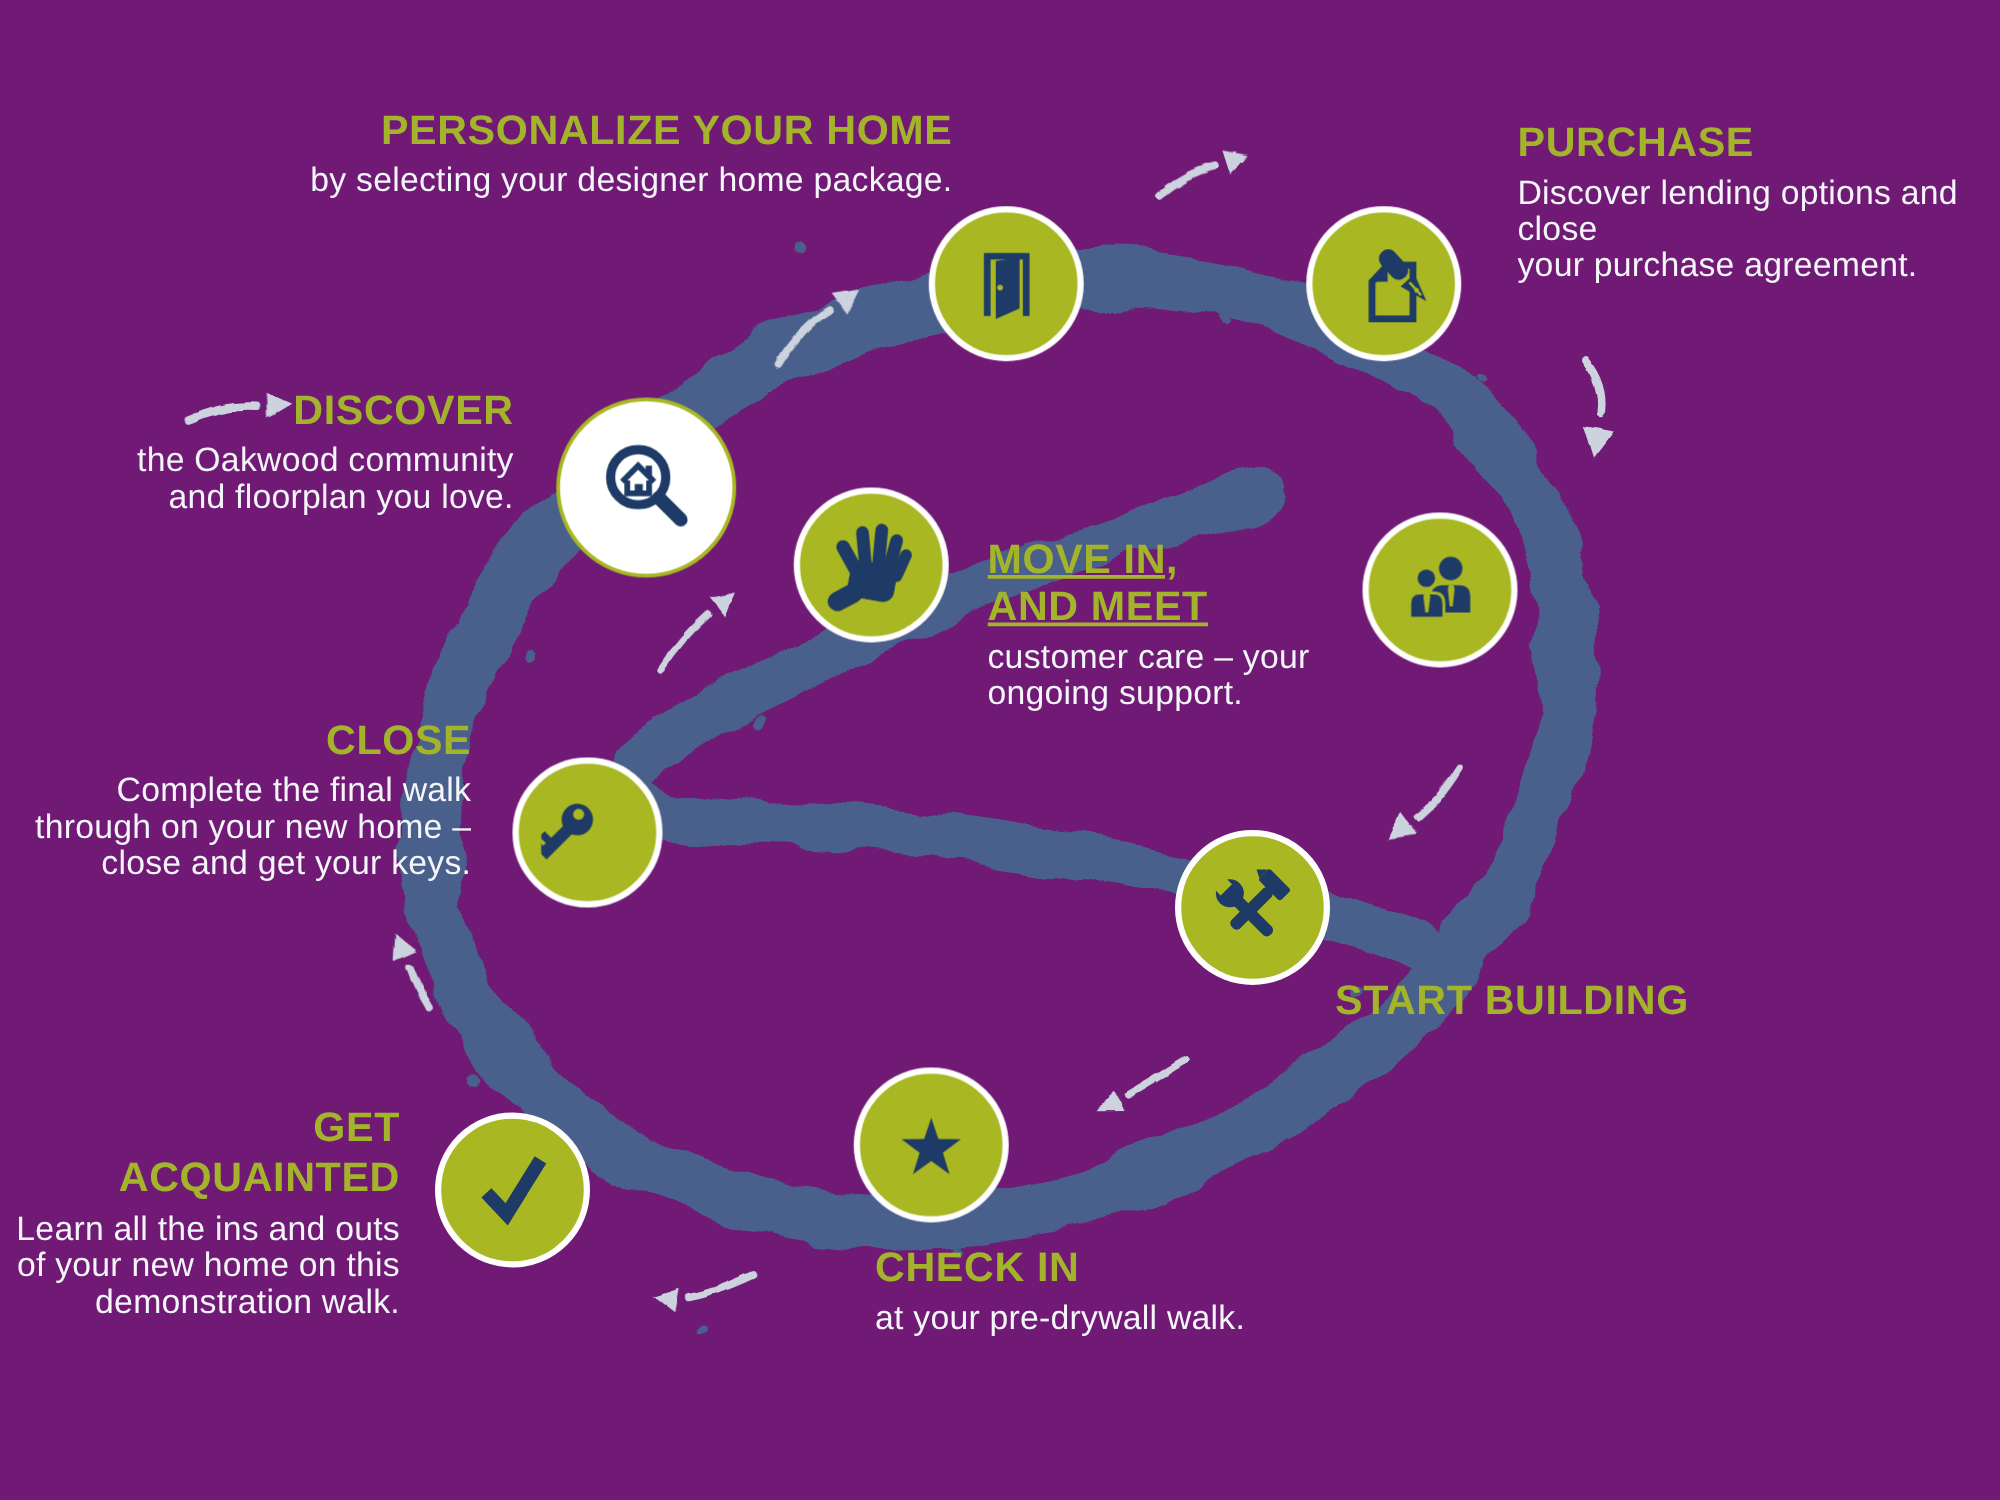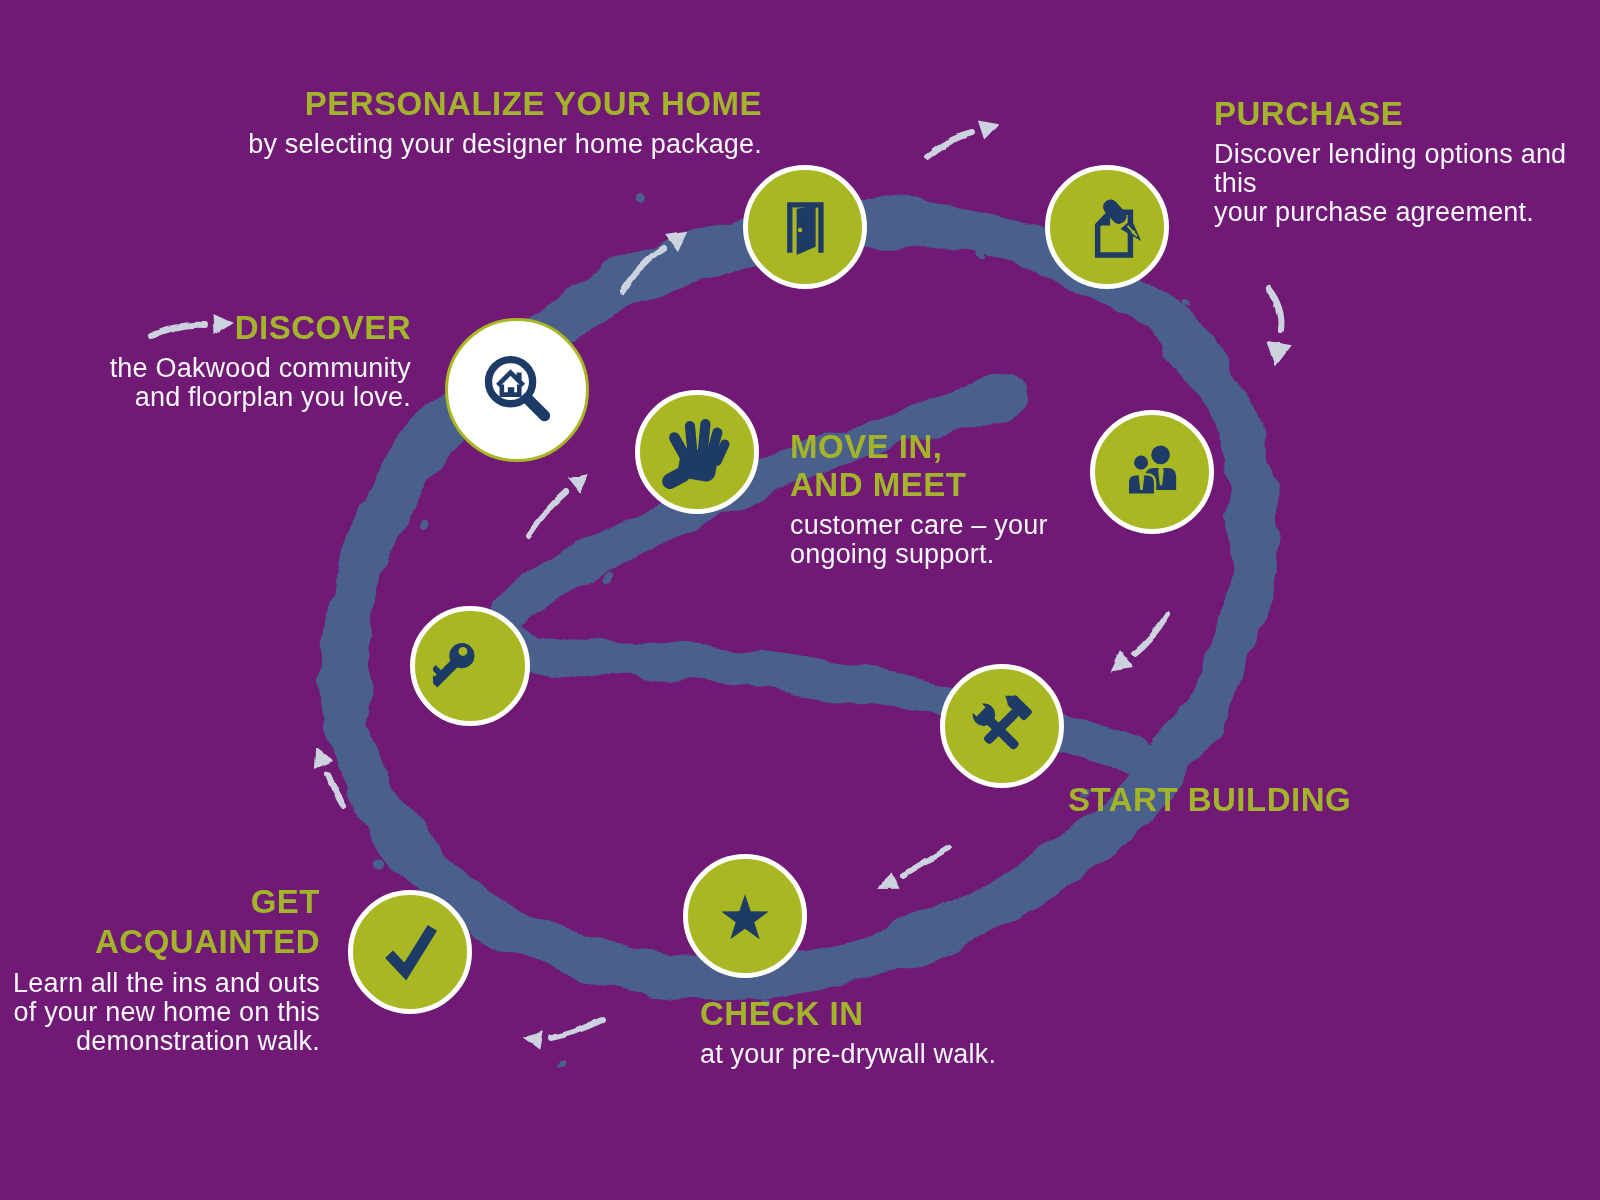"Discover lending options and this" div.step-sub { text: this -> close }
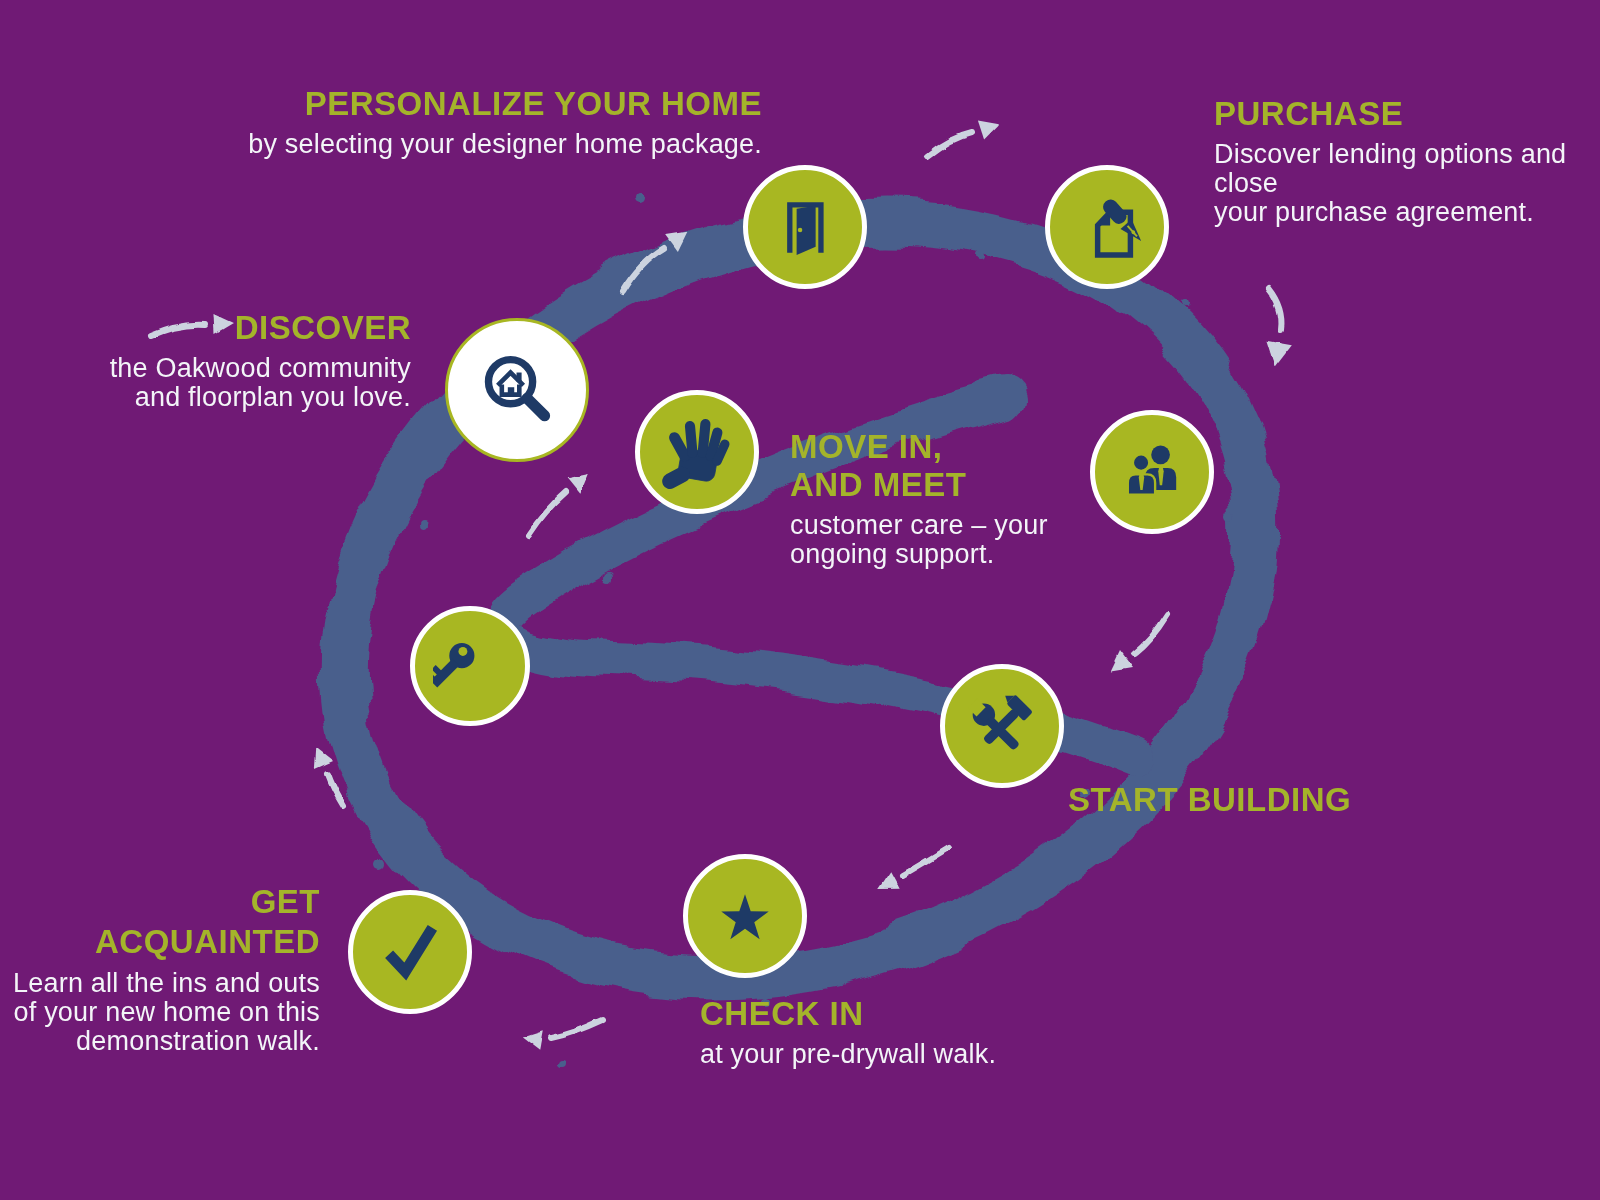"MOVE IN," .t-movein .step-title { text-decoration: none -> underline }
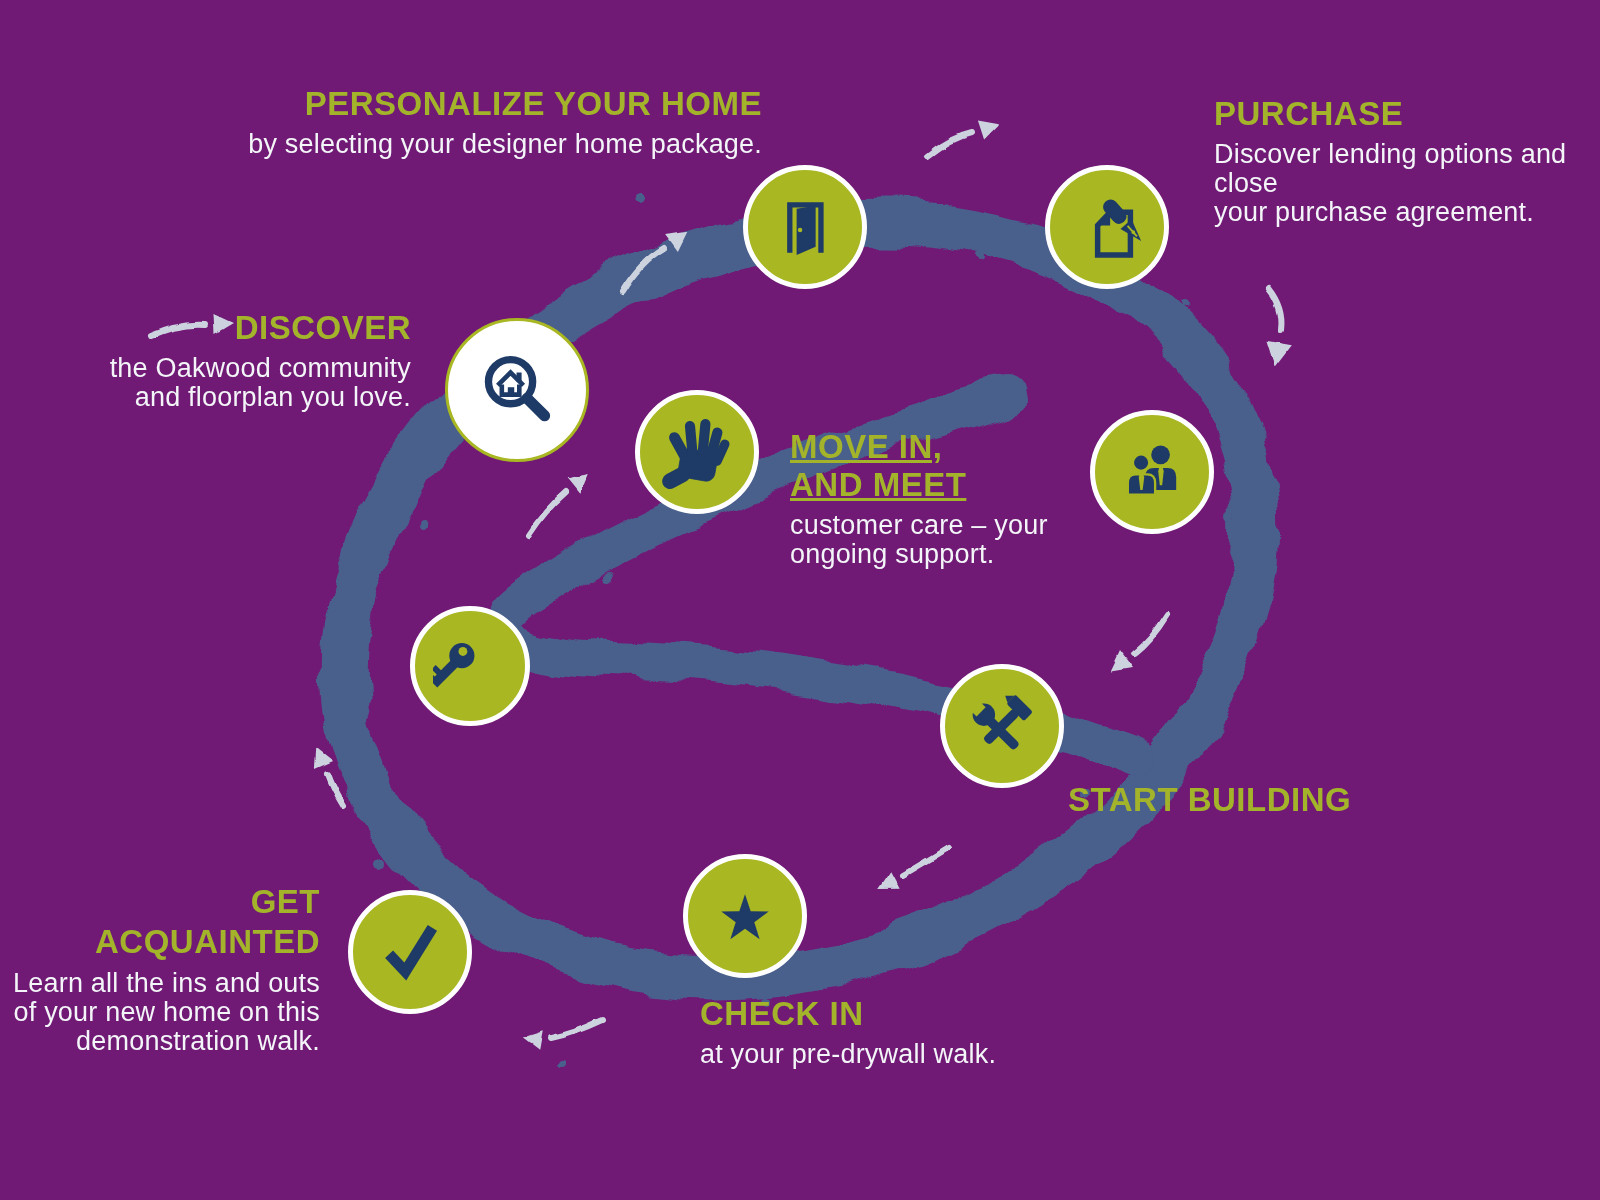"CLOSE" div.step-text { html: none -> <div> <div>CLOSE</div> <div>Complete the final walk through on your new home – close and get your keys.</div> </div> }
